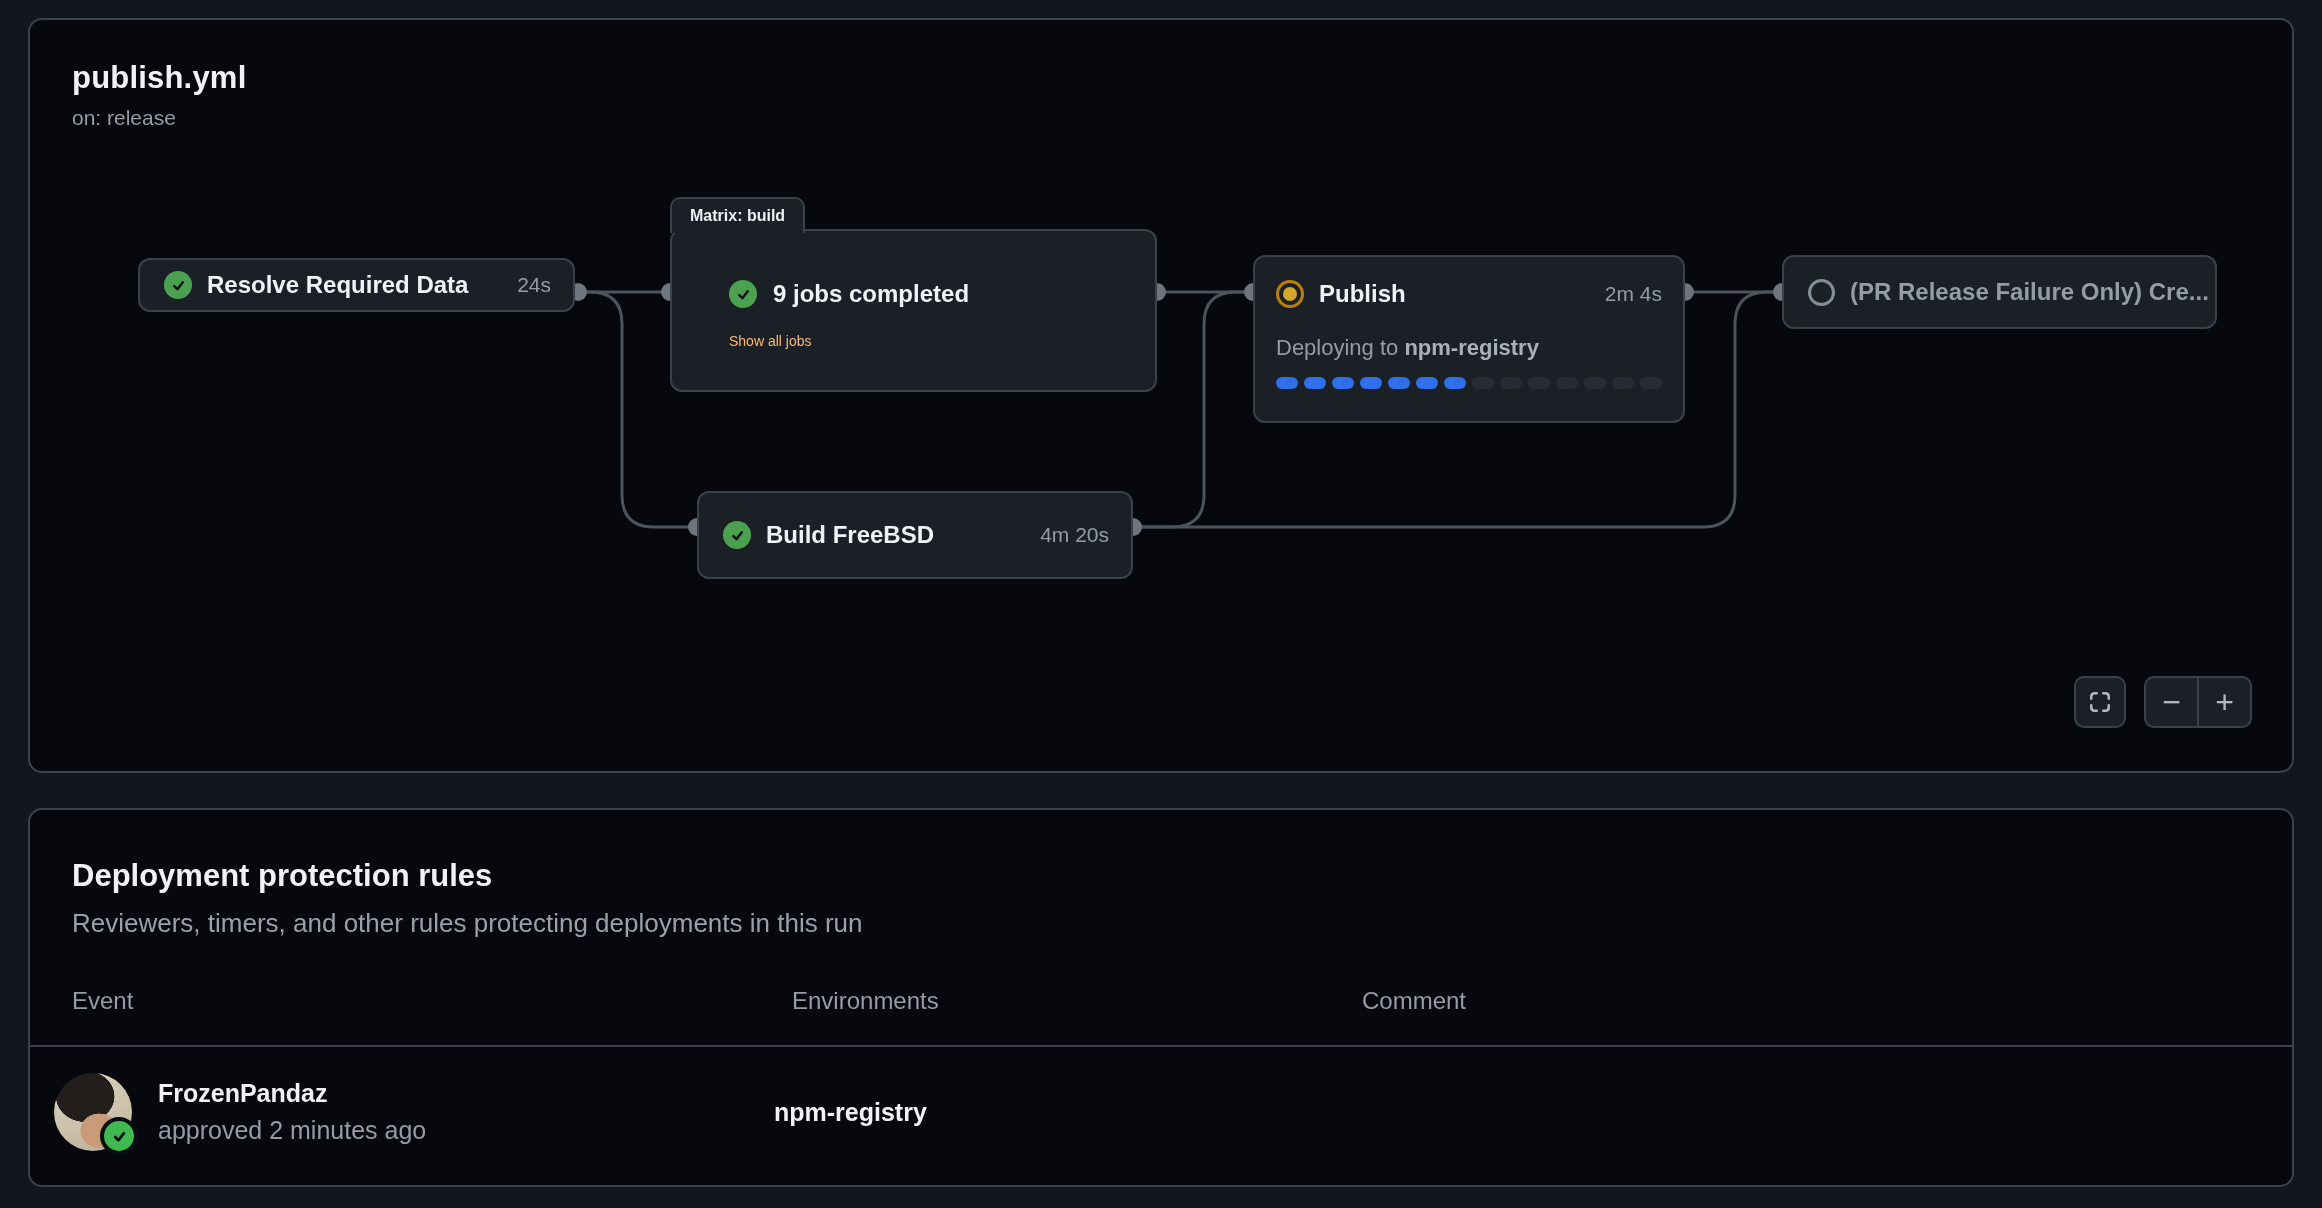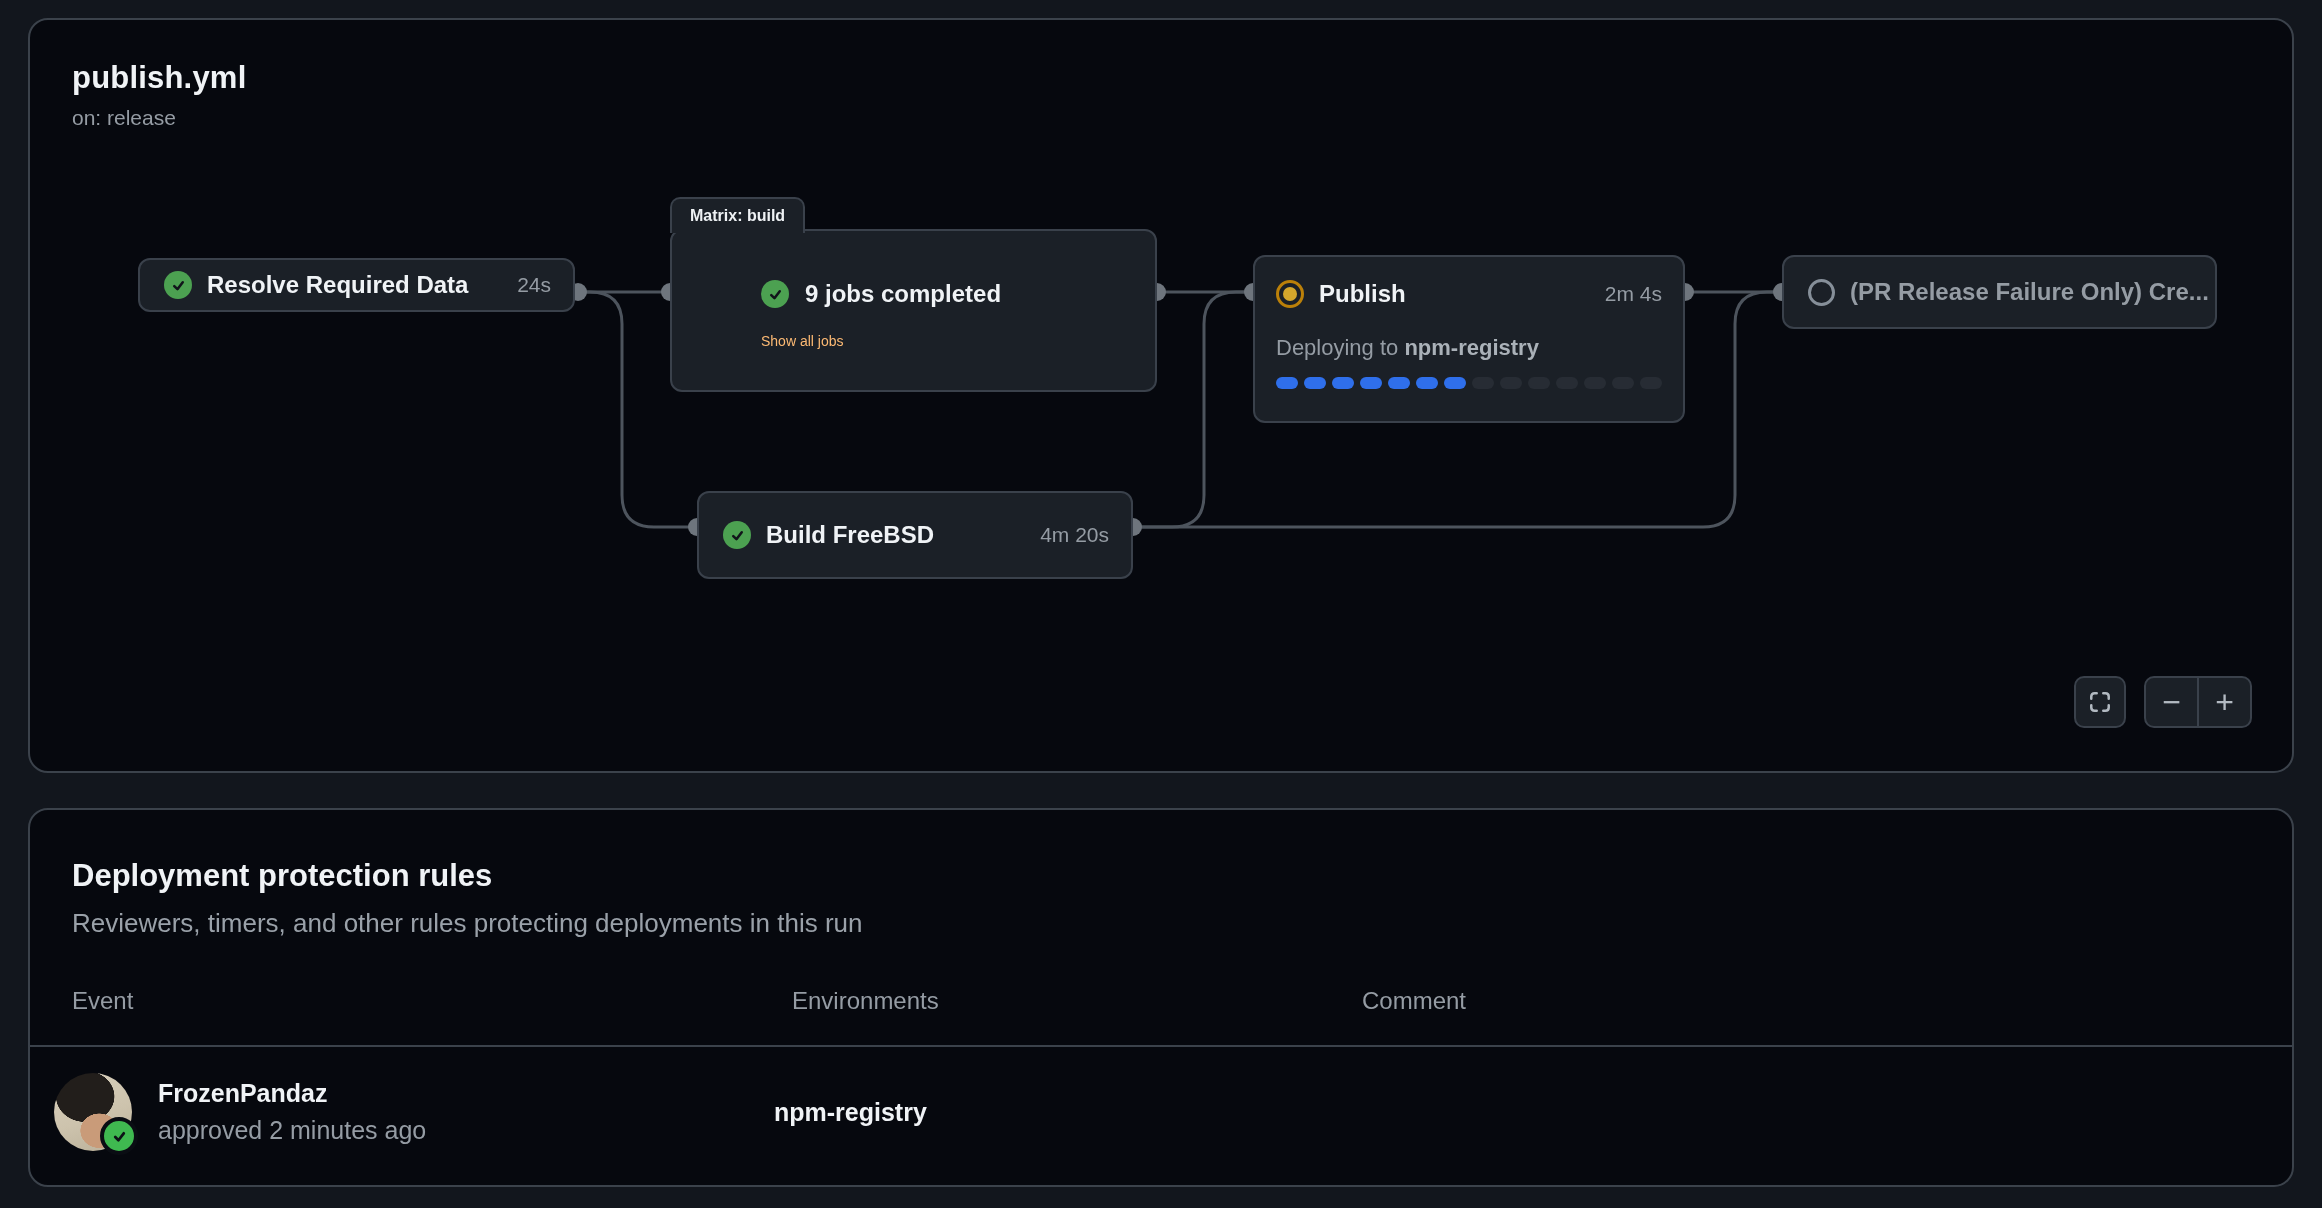"publish.yml" .panel { border-radius: 20px -> 14px }
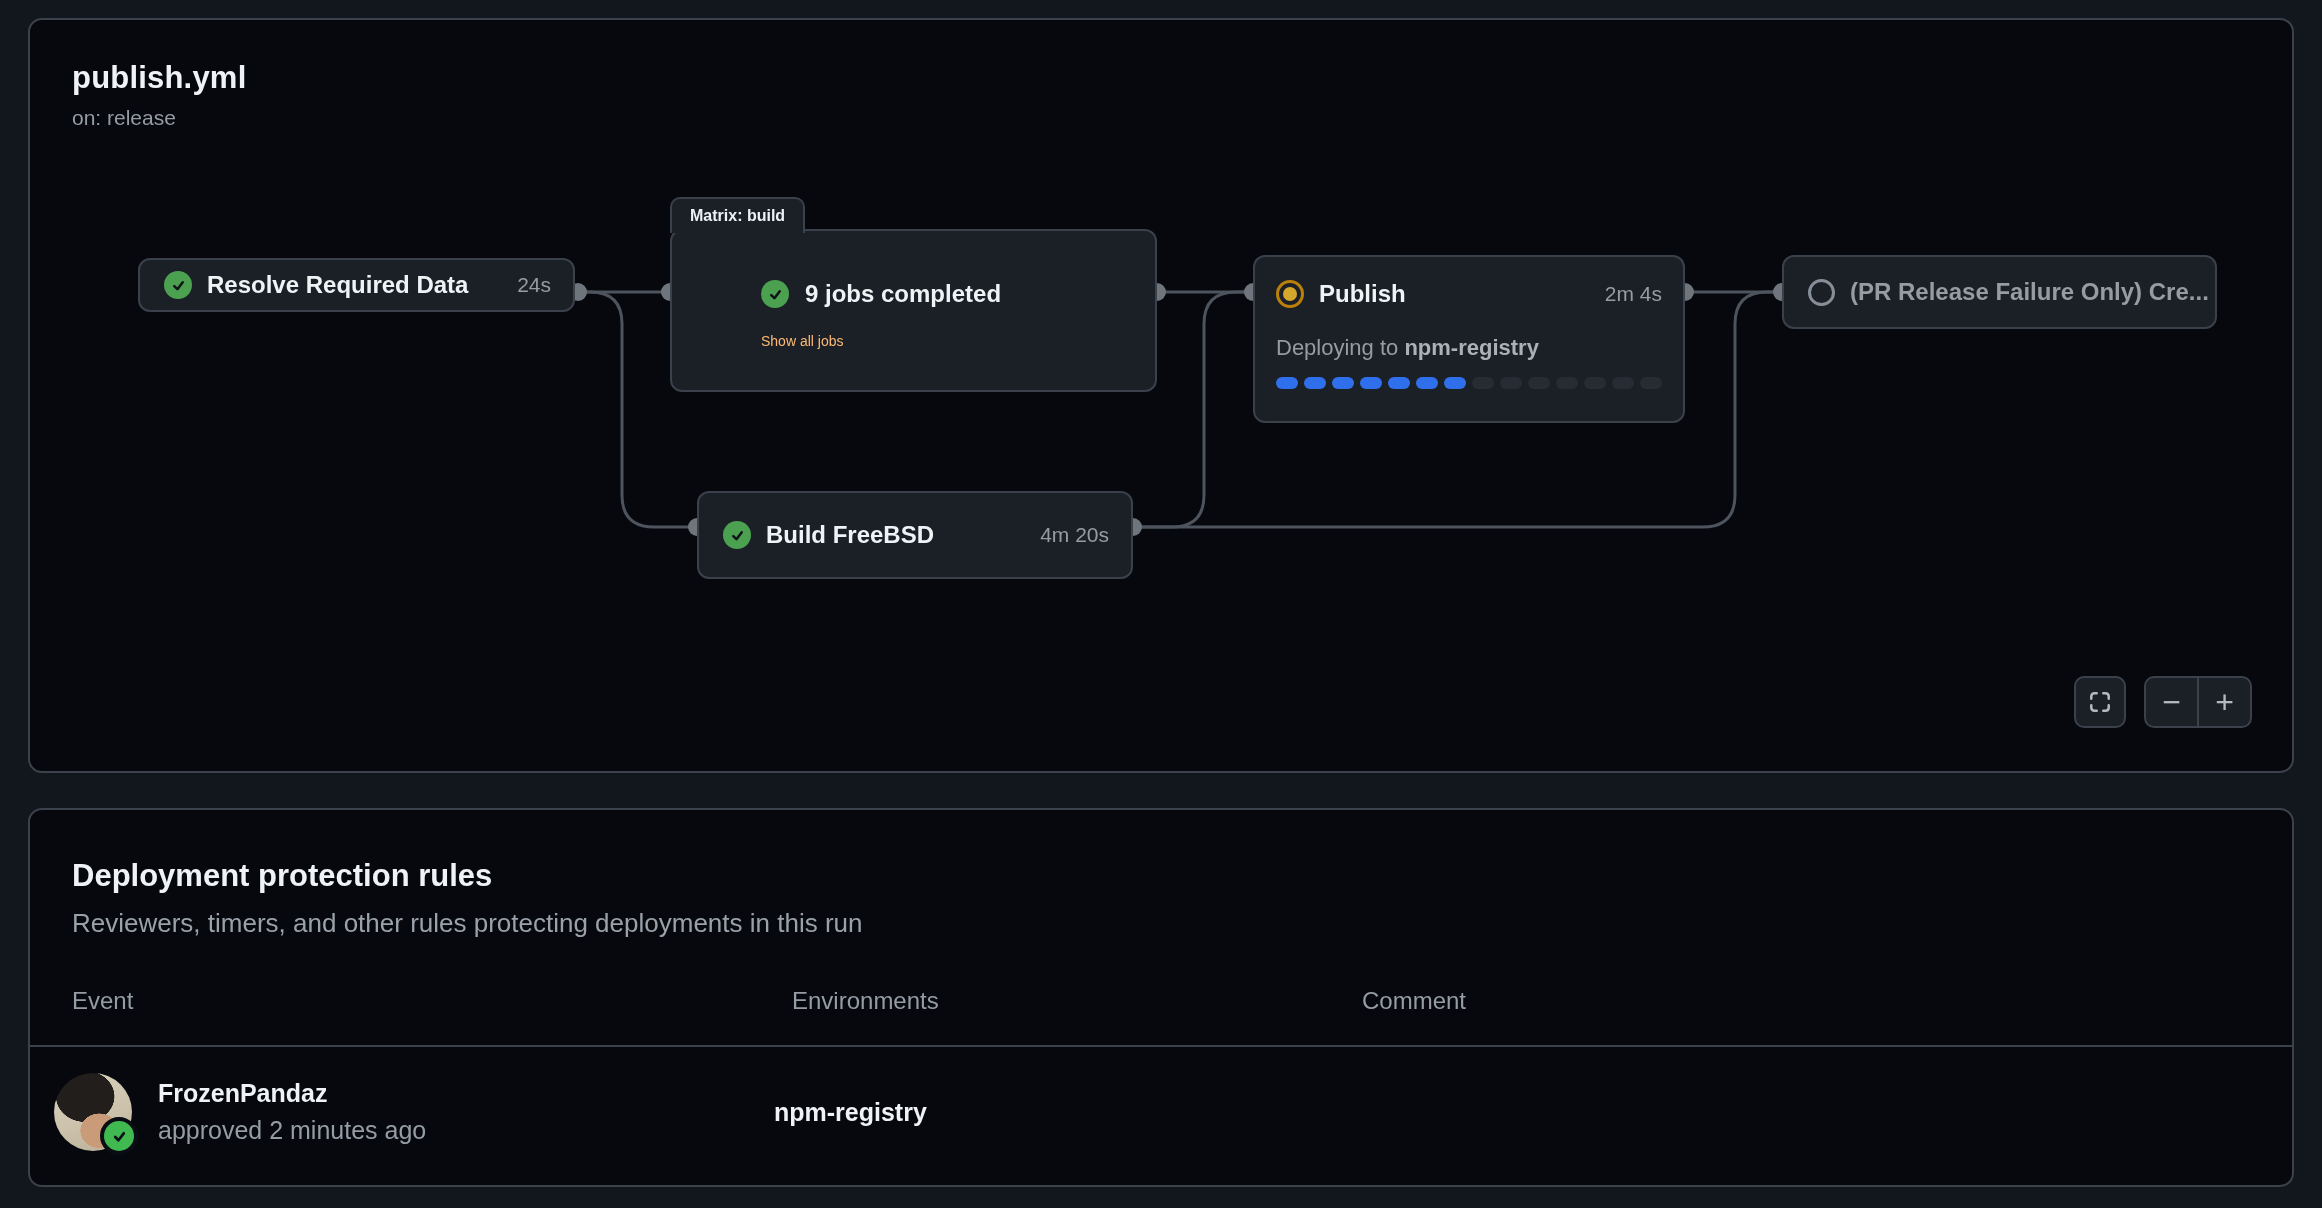"9 jobs completed" .matrix-inner { margin-left: 48px -> none; padding: 45px 24px 0 41px -> 45px 24px 0 57px }
